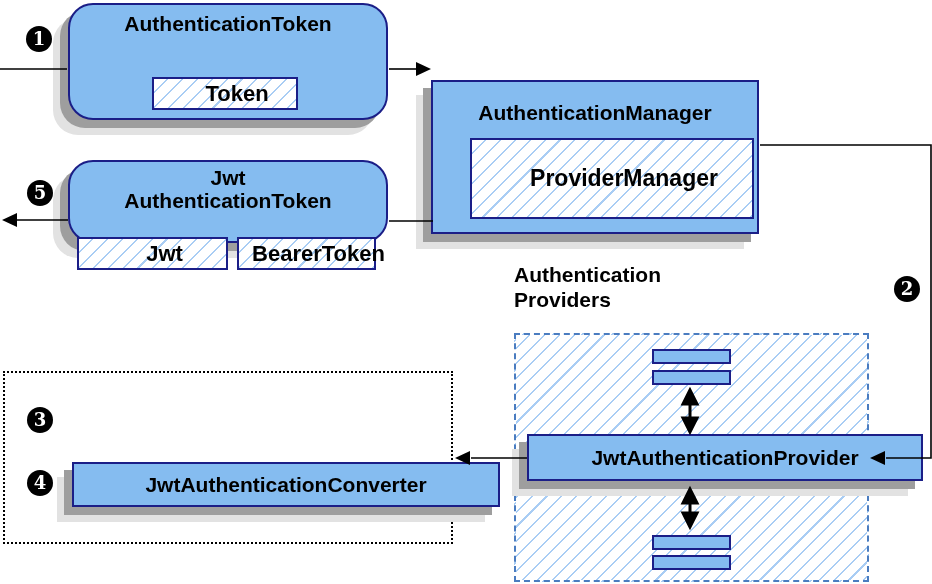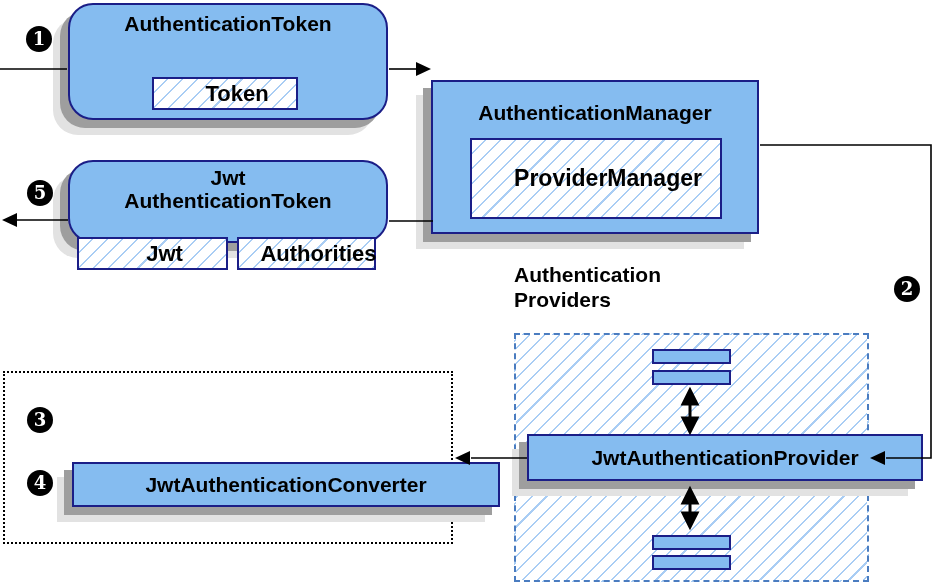"ProviderManager" div.hatchbox { width: 252px -> 284px }
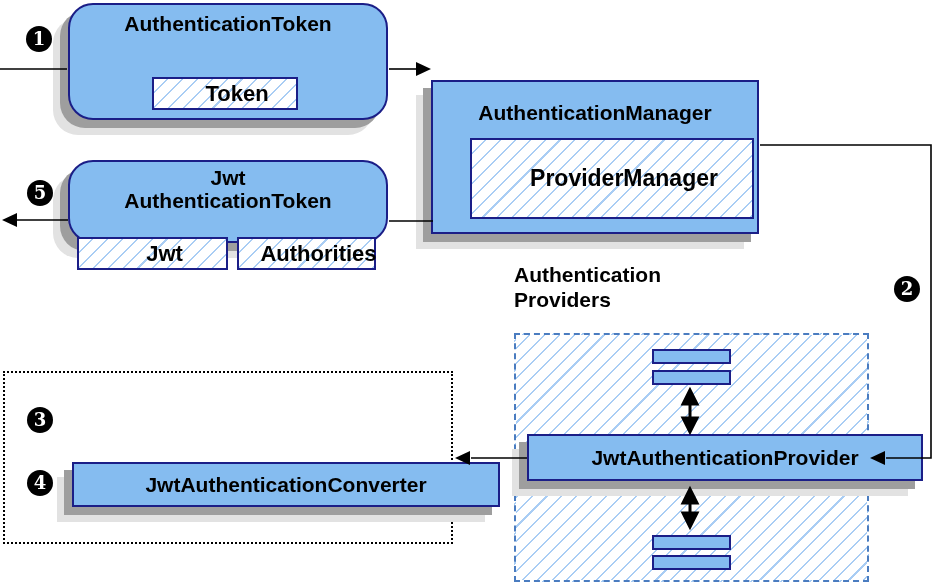"Authorities" span { text: Authorities -> BearerToken }
